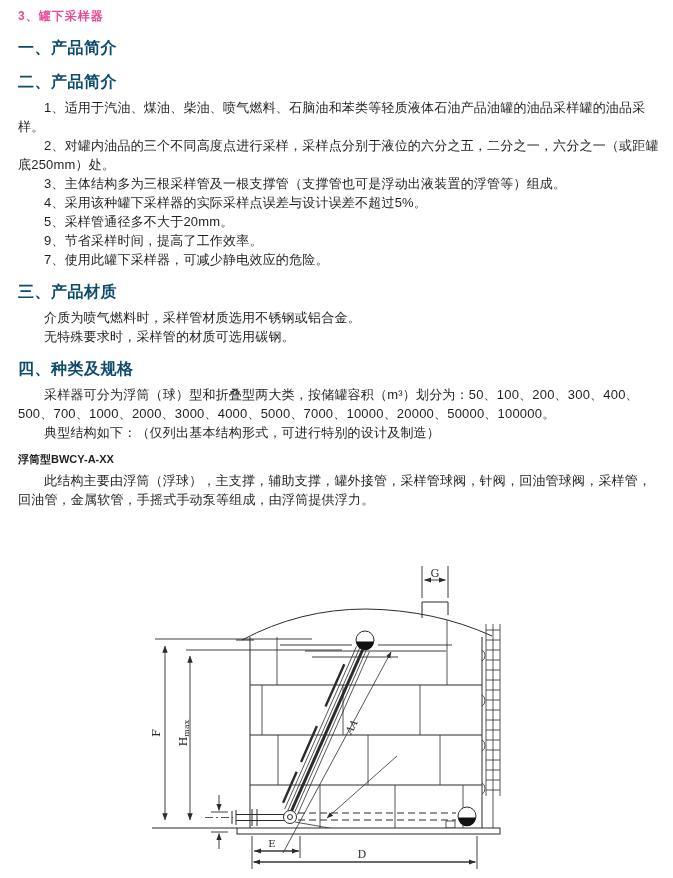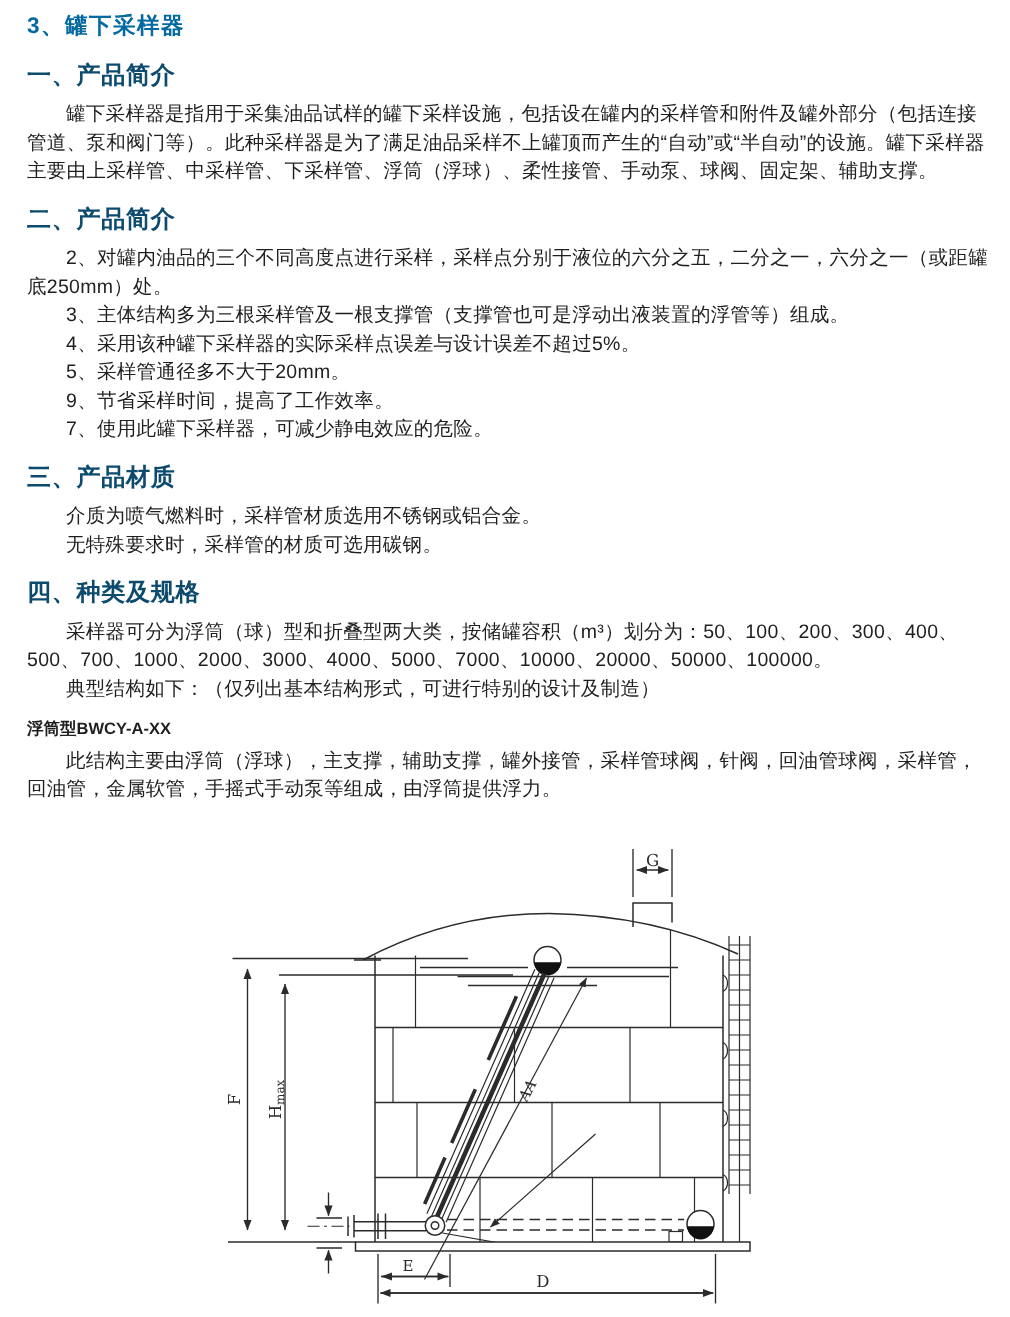"3、罐下采样器" .doc-title { color: #0369a1 -> #ec4899; font-size: 15px -> 12px }
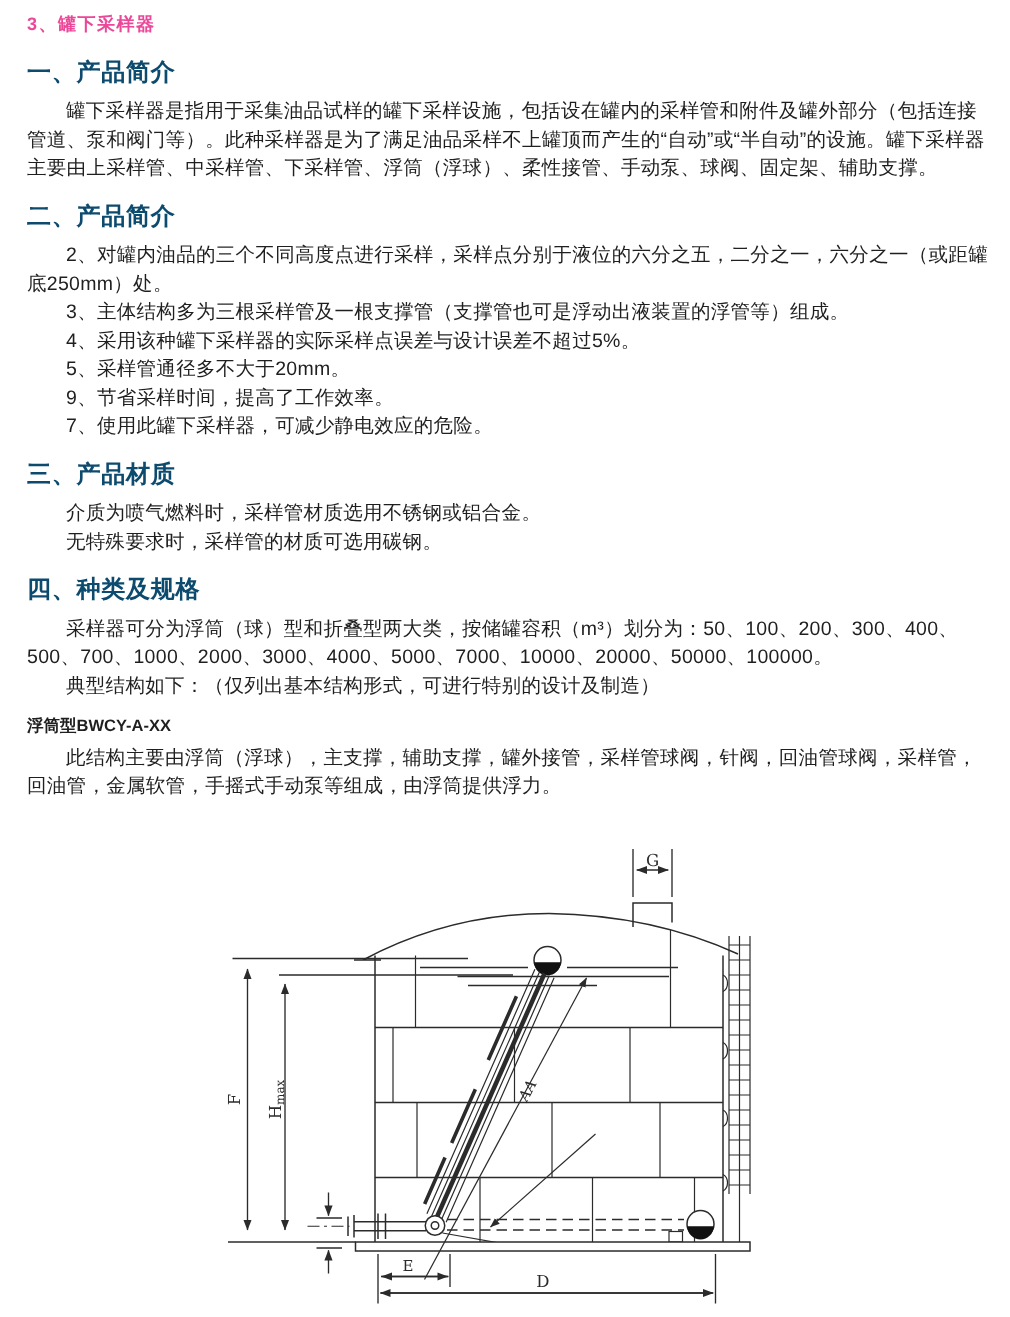"罐下采样器是指用于采集油品试样的罐下采样设施，包括设在罐内的采样管和附件及罐外部" p.body { html: <p>罐下采样器是指用于采集油品试样的罐下采样设施，包括设在罐内的采样管和附件及罐外部分（包括连接管道、泵和阀门等）。此种采样器是为了满足油品采样不上罐顶而产生的“自动”或“半自动”的设施。罐下采样器主要由上采样管、中采样管、下采样管、浮筒（浮球）、柔性接管、手动泵、球阀、固定架、辅助支撑。</p> -> none }
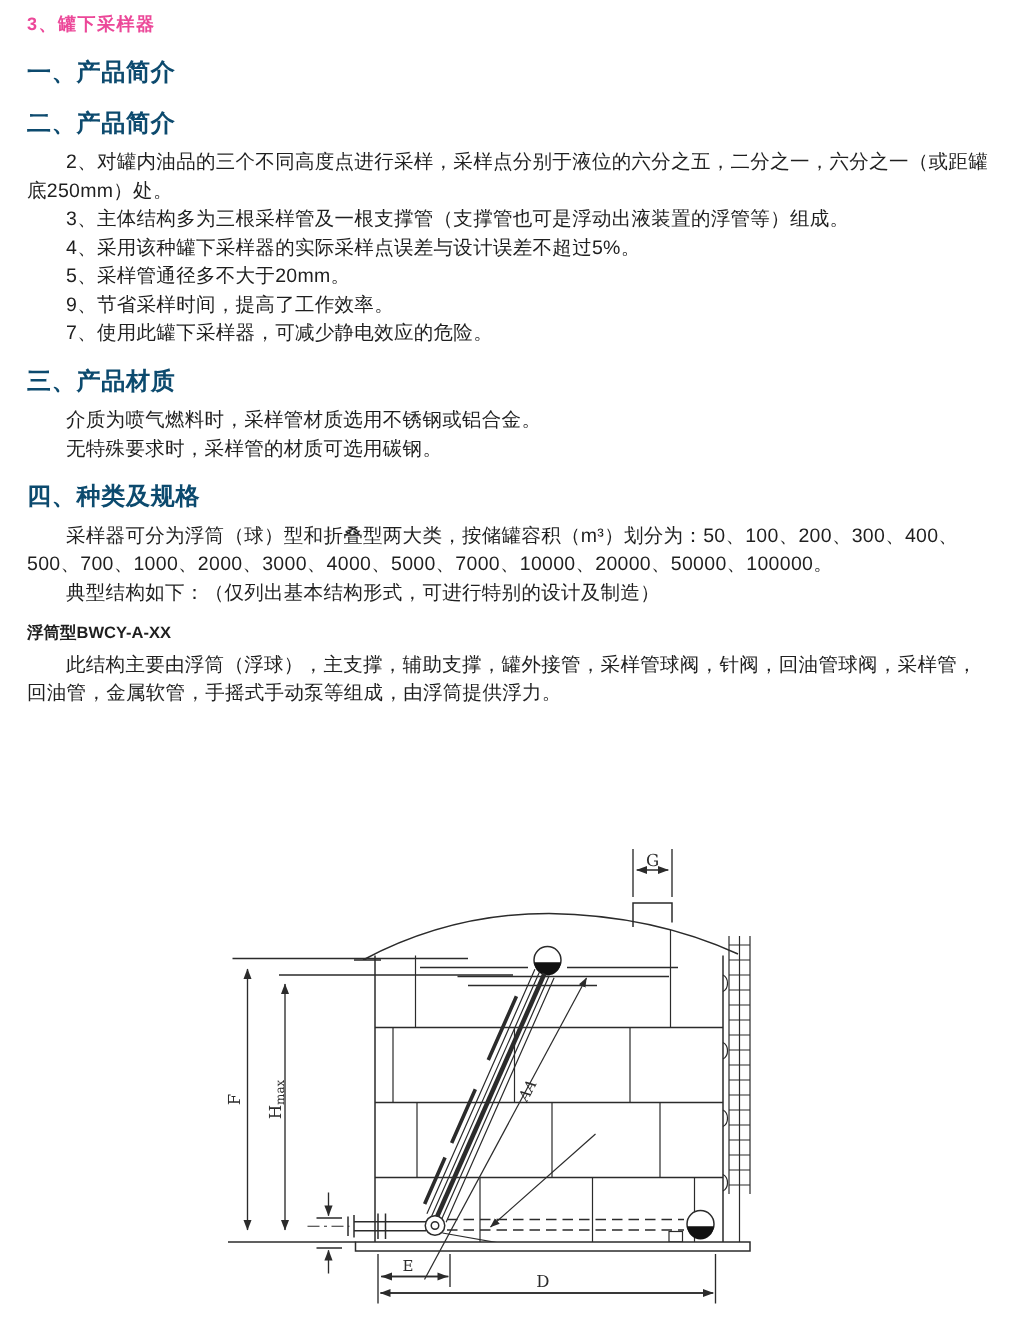"1、适用于汽油、煤油、柴油、喷气燃料、石脑油和苯类等轻质液体石油产品油罐的油品采" p.body { html: none -> <p>1、适用于汽油、煤油、柴油、喷气燃料、石脑油和苯类等轻质液体石油产品油罐的油品采样罐的油品采样。</p> }
